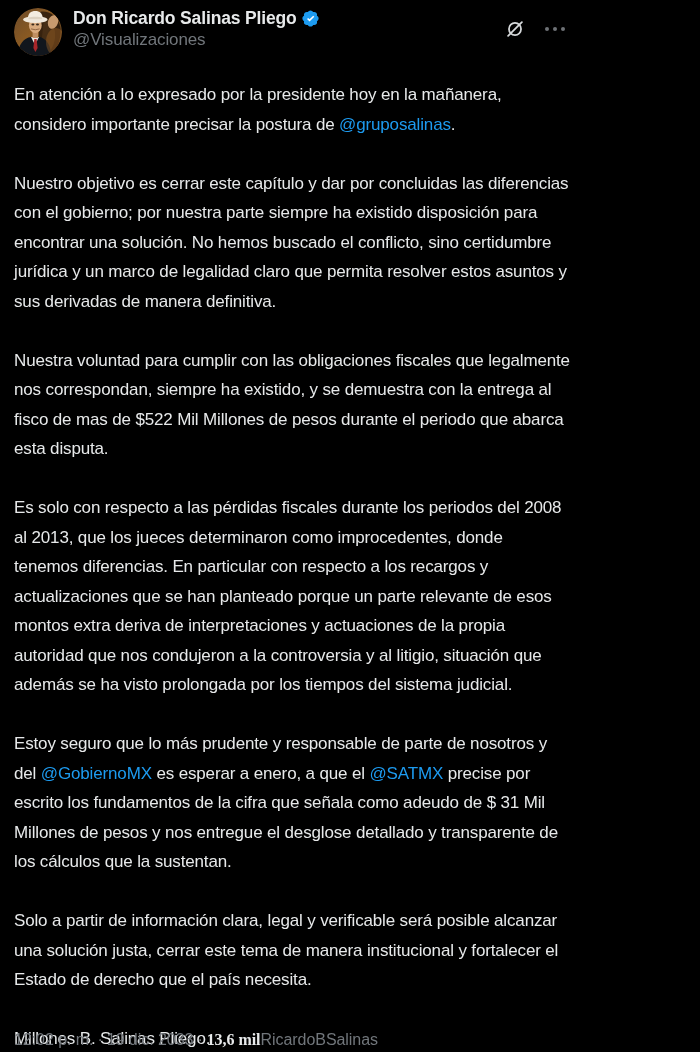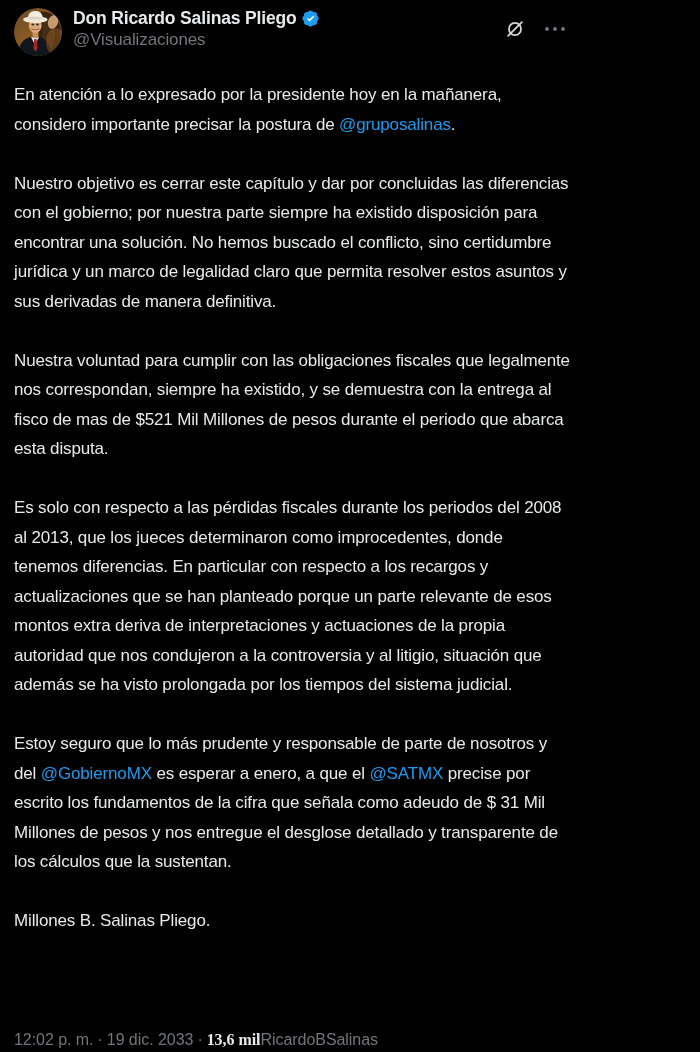"Nuestra voluntad para cumplir con" span { text: $521 -> $522 }
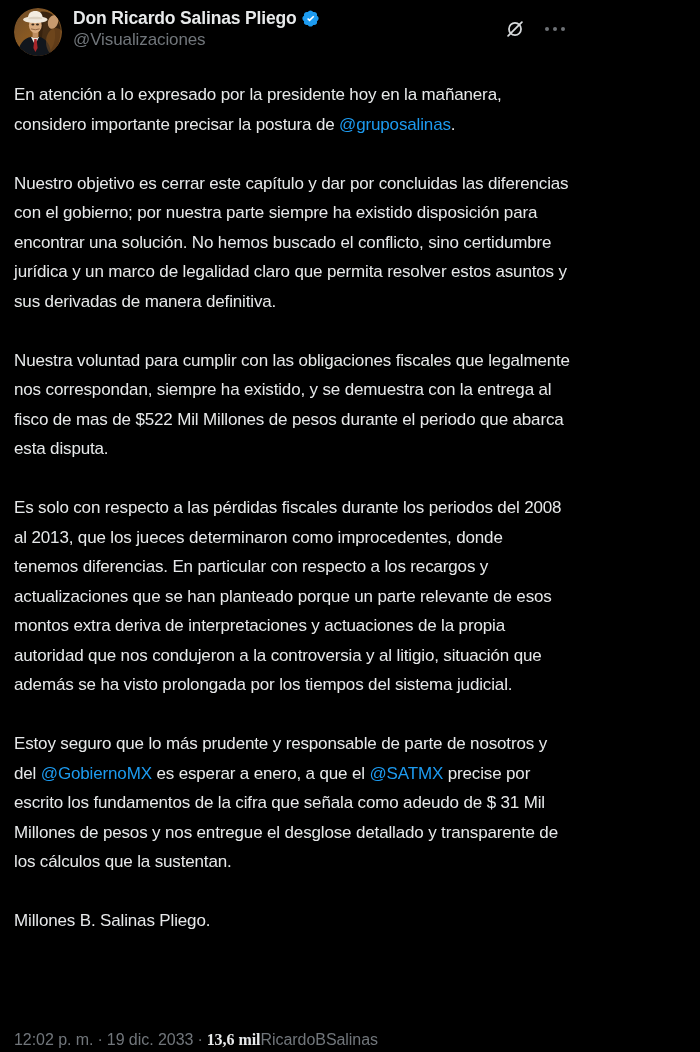"Solo a partir de información" p { html: none -> <p><span>Solo a partir de información clara, legal y verificable será posible alcanzar una solución justa, cerrar este tema de manera institucional y fortalecer el Estado de derecho que el país necesita.</span></p> }
